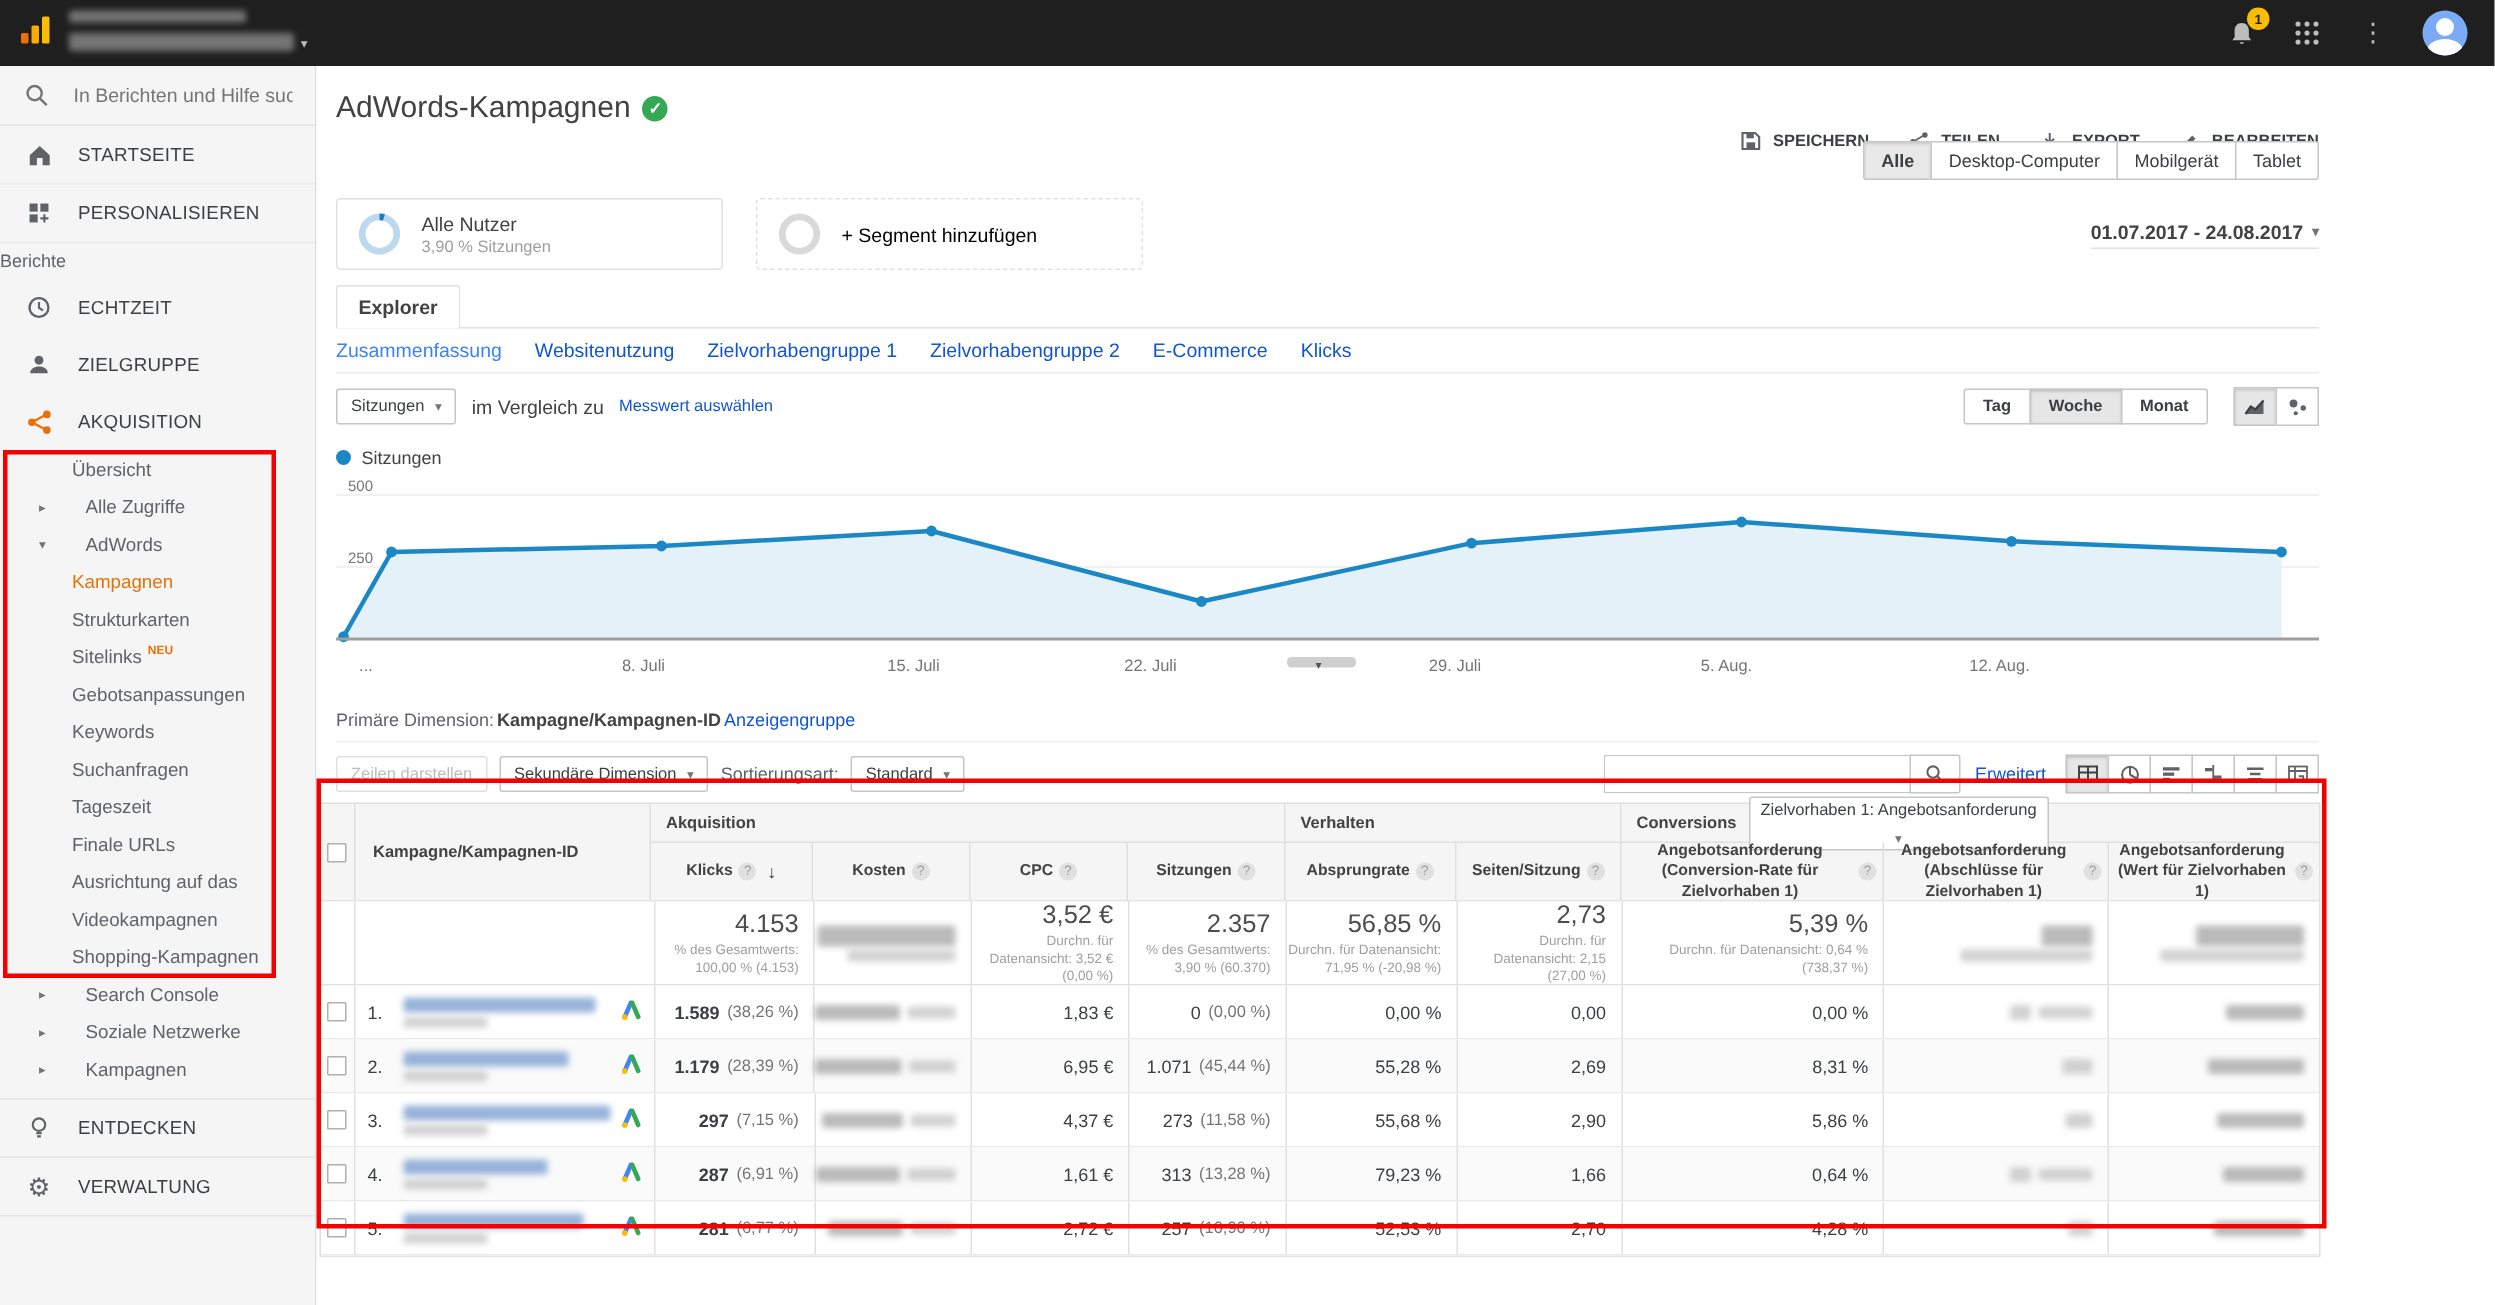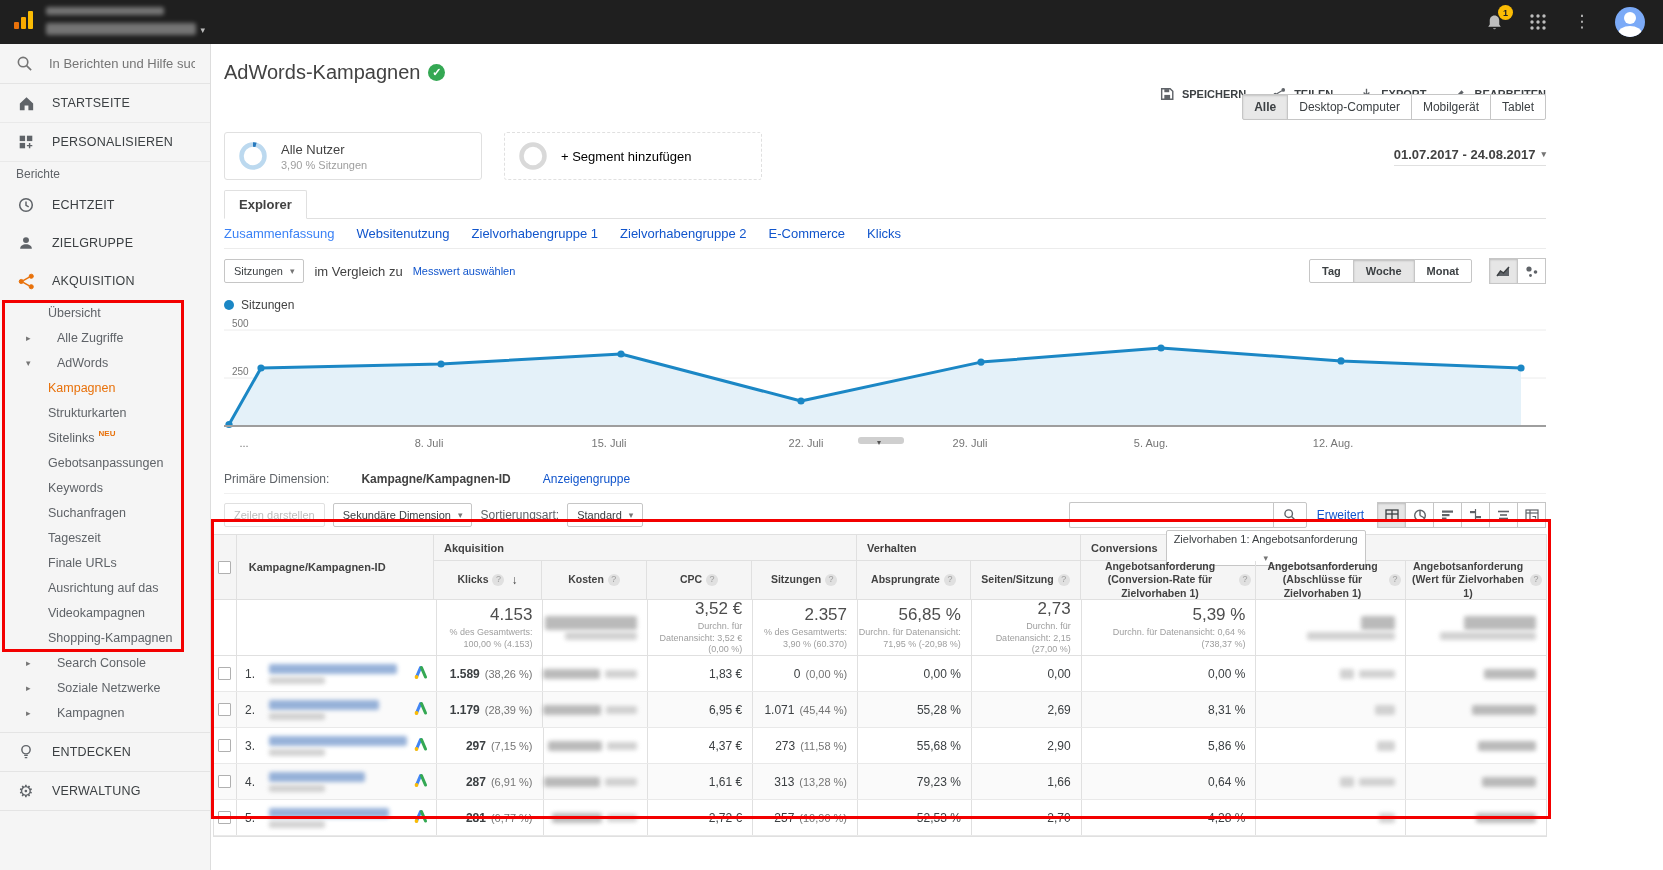"Berichte" .sb-sect { padding-left: 16px -> none }
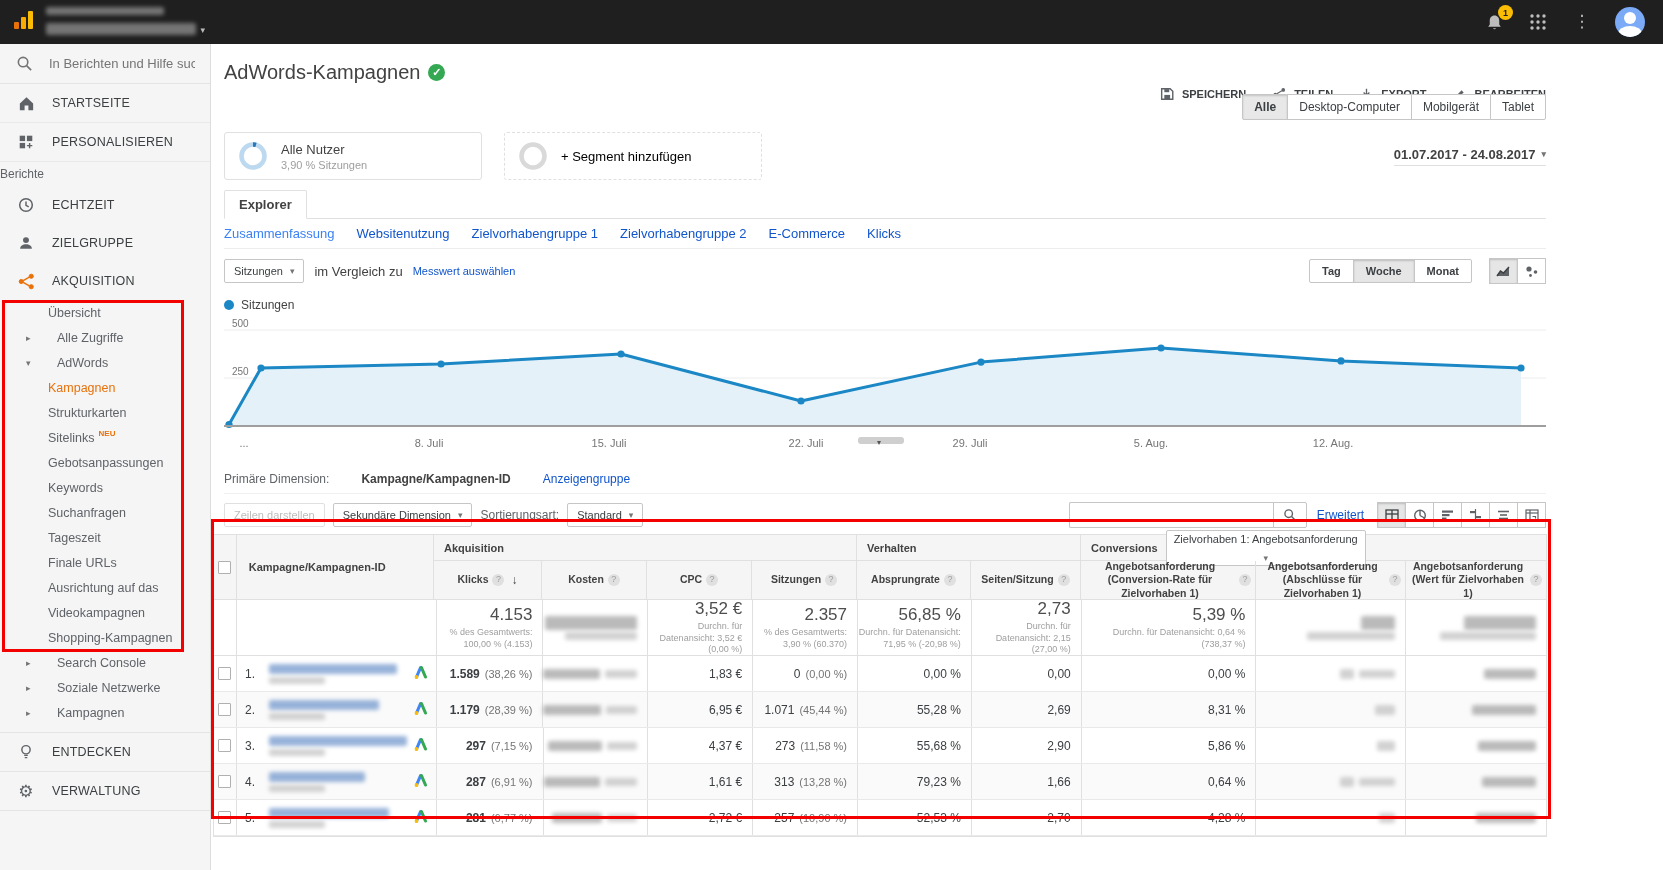"22. Juli" span { left: 582px -> 543px }
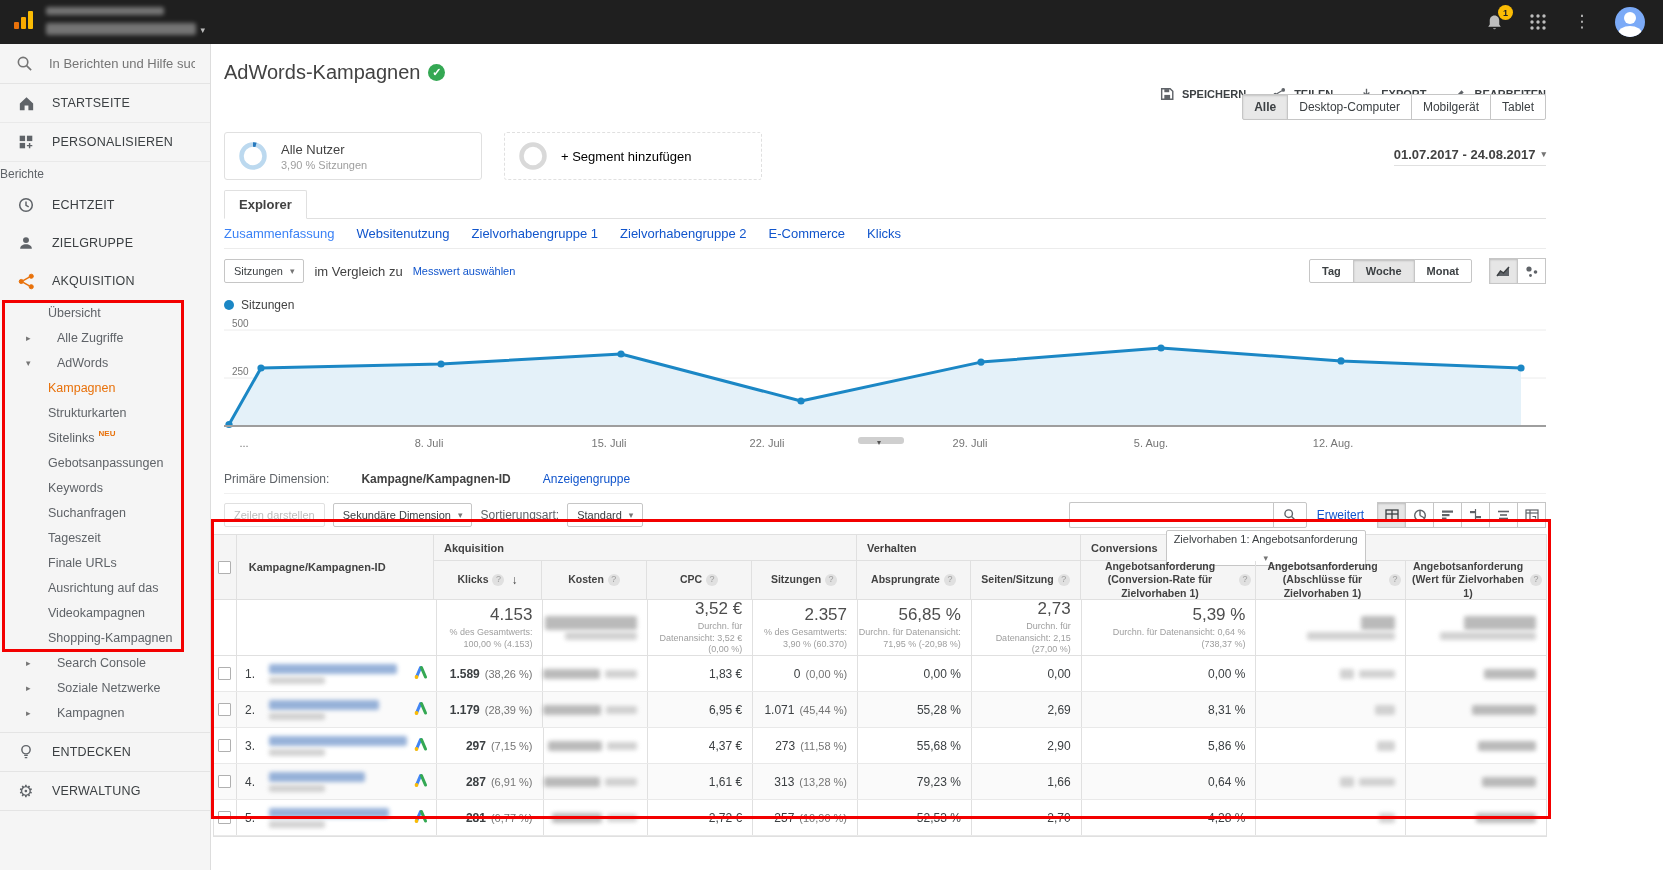"Primäre Dimension:" .dim-row { gap: 32px -> 2px }
